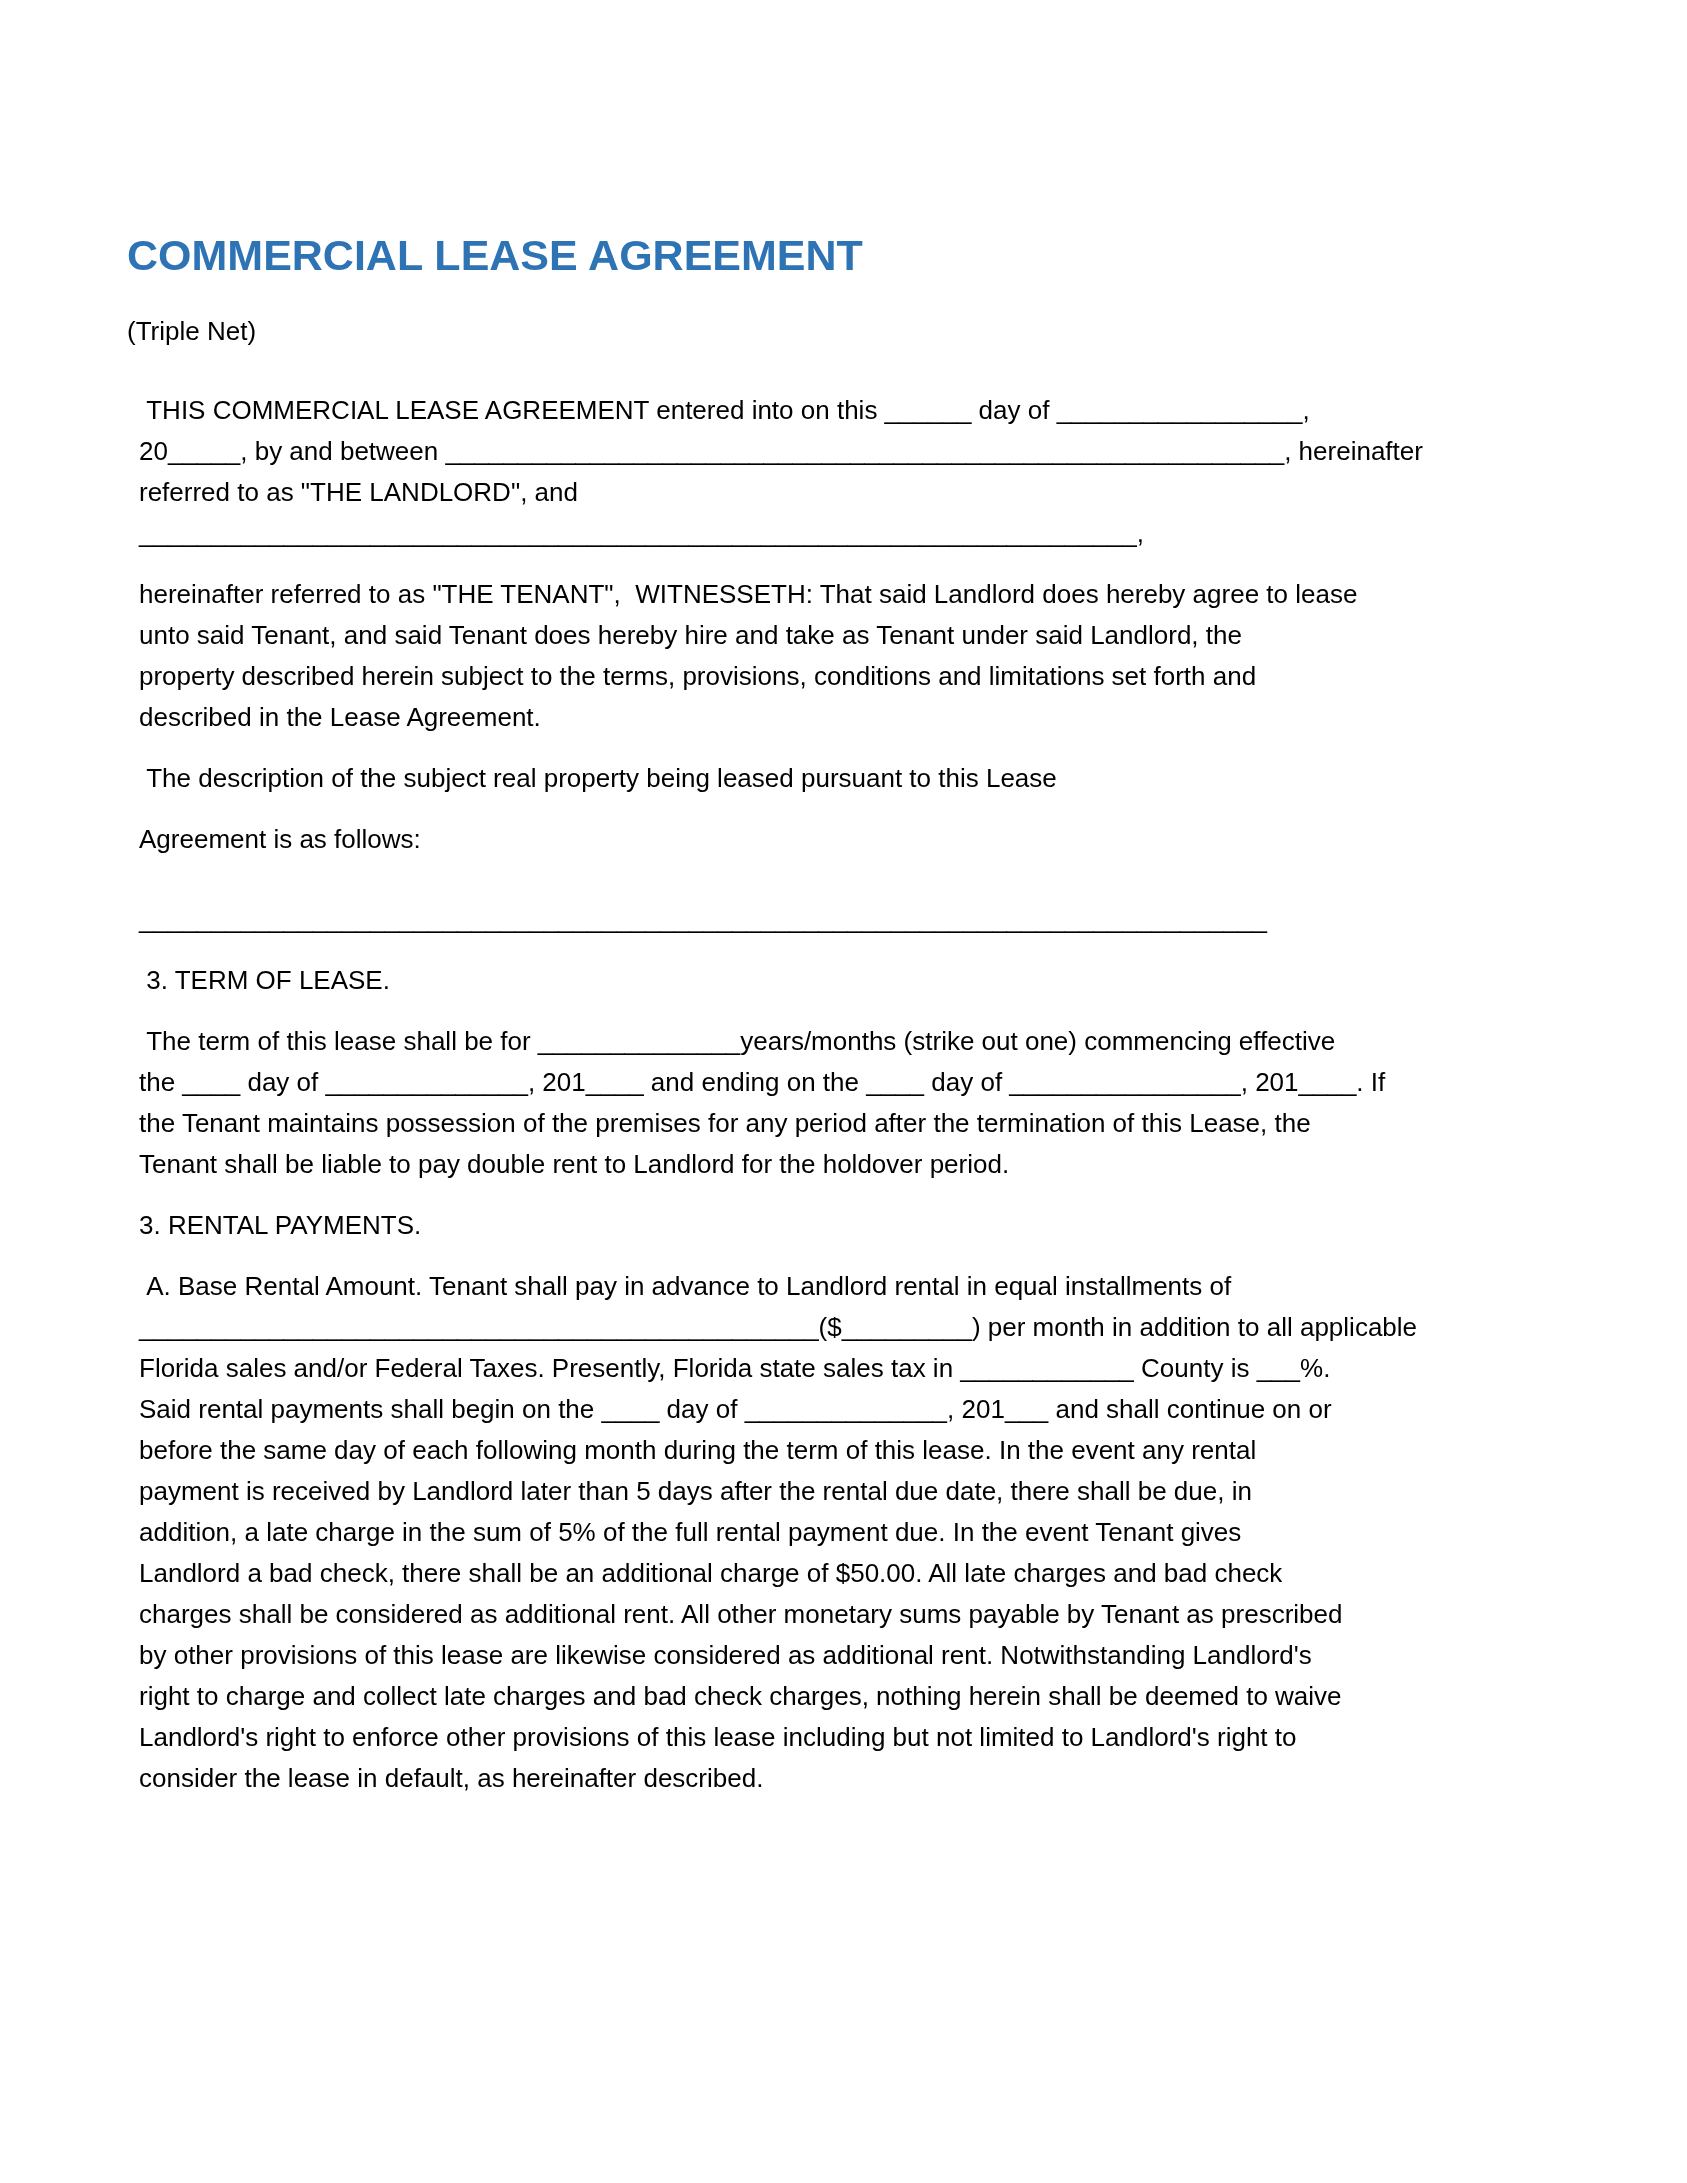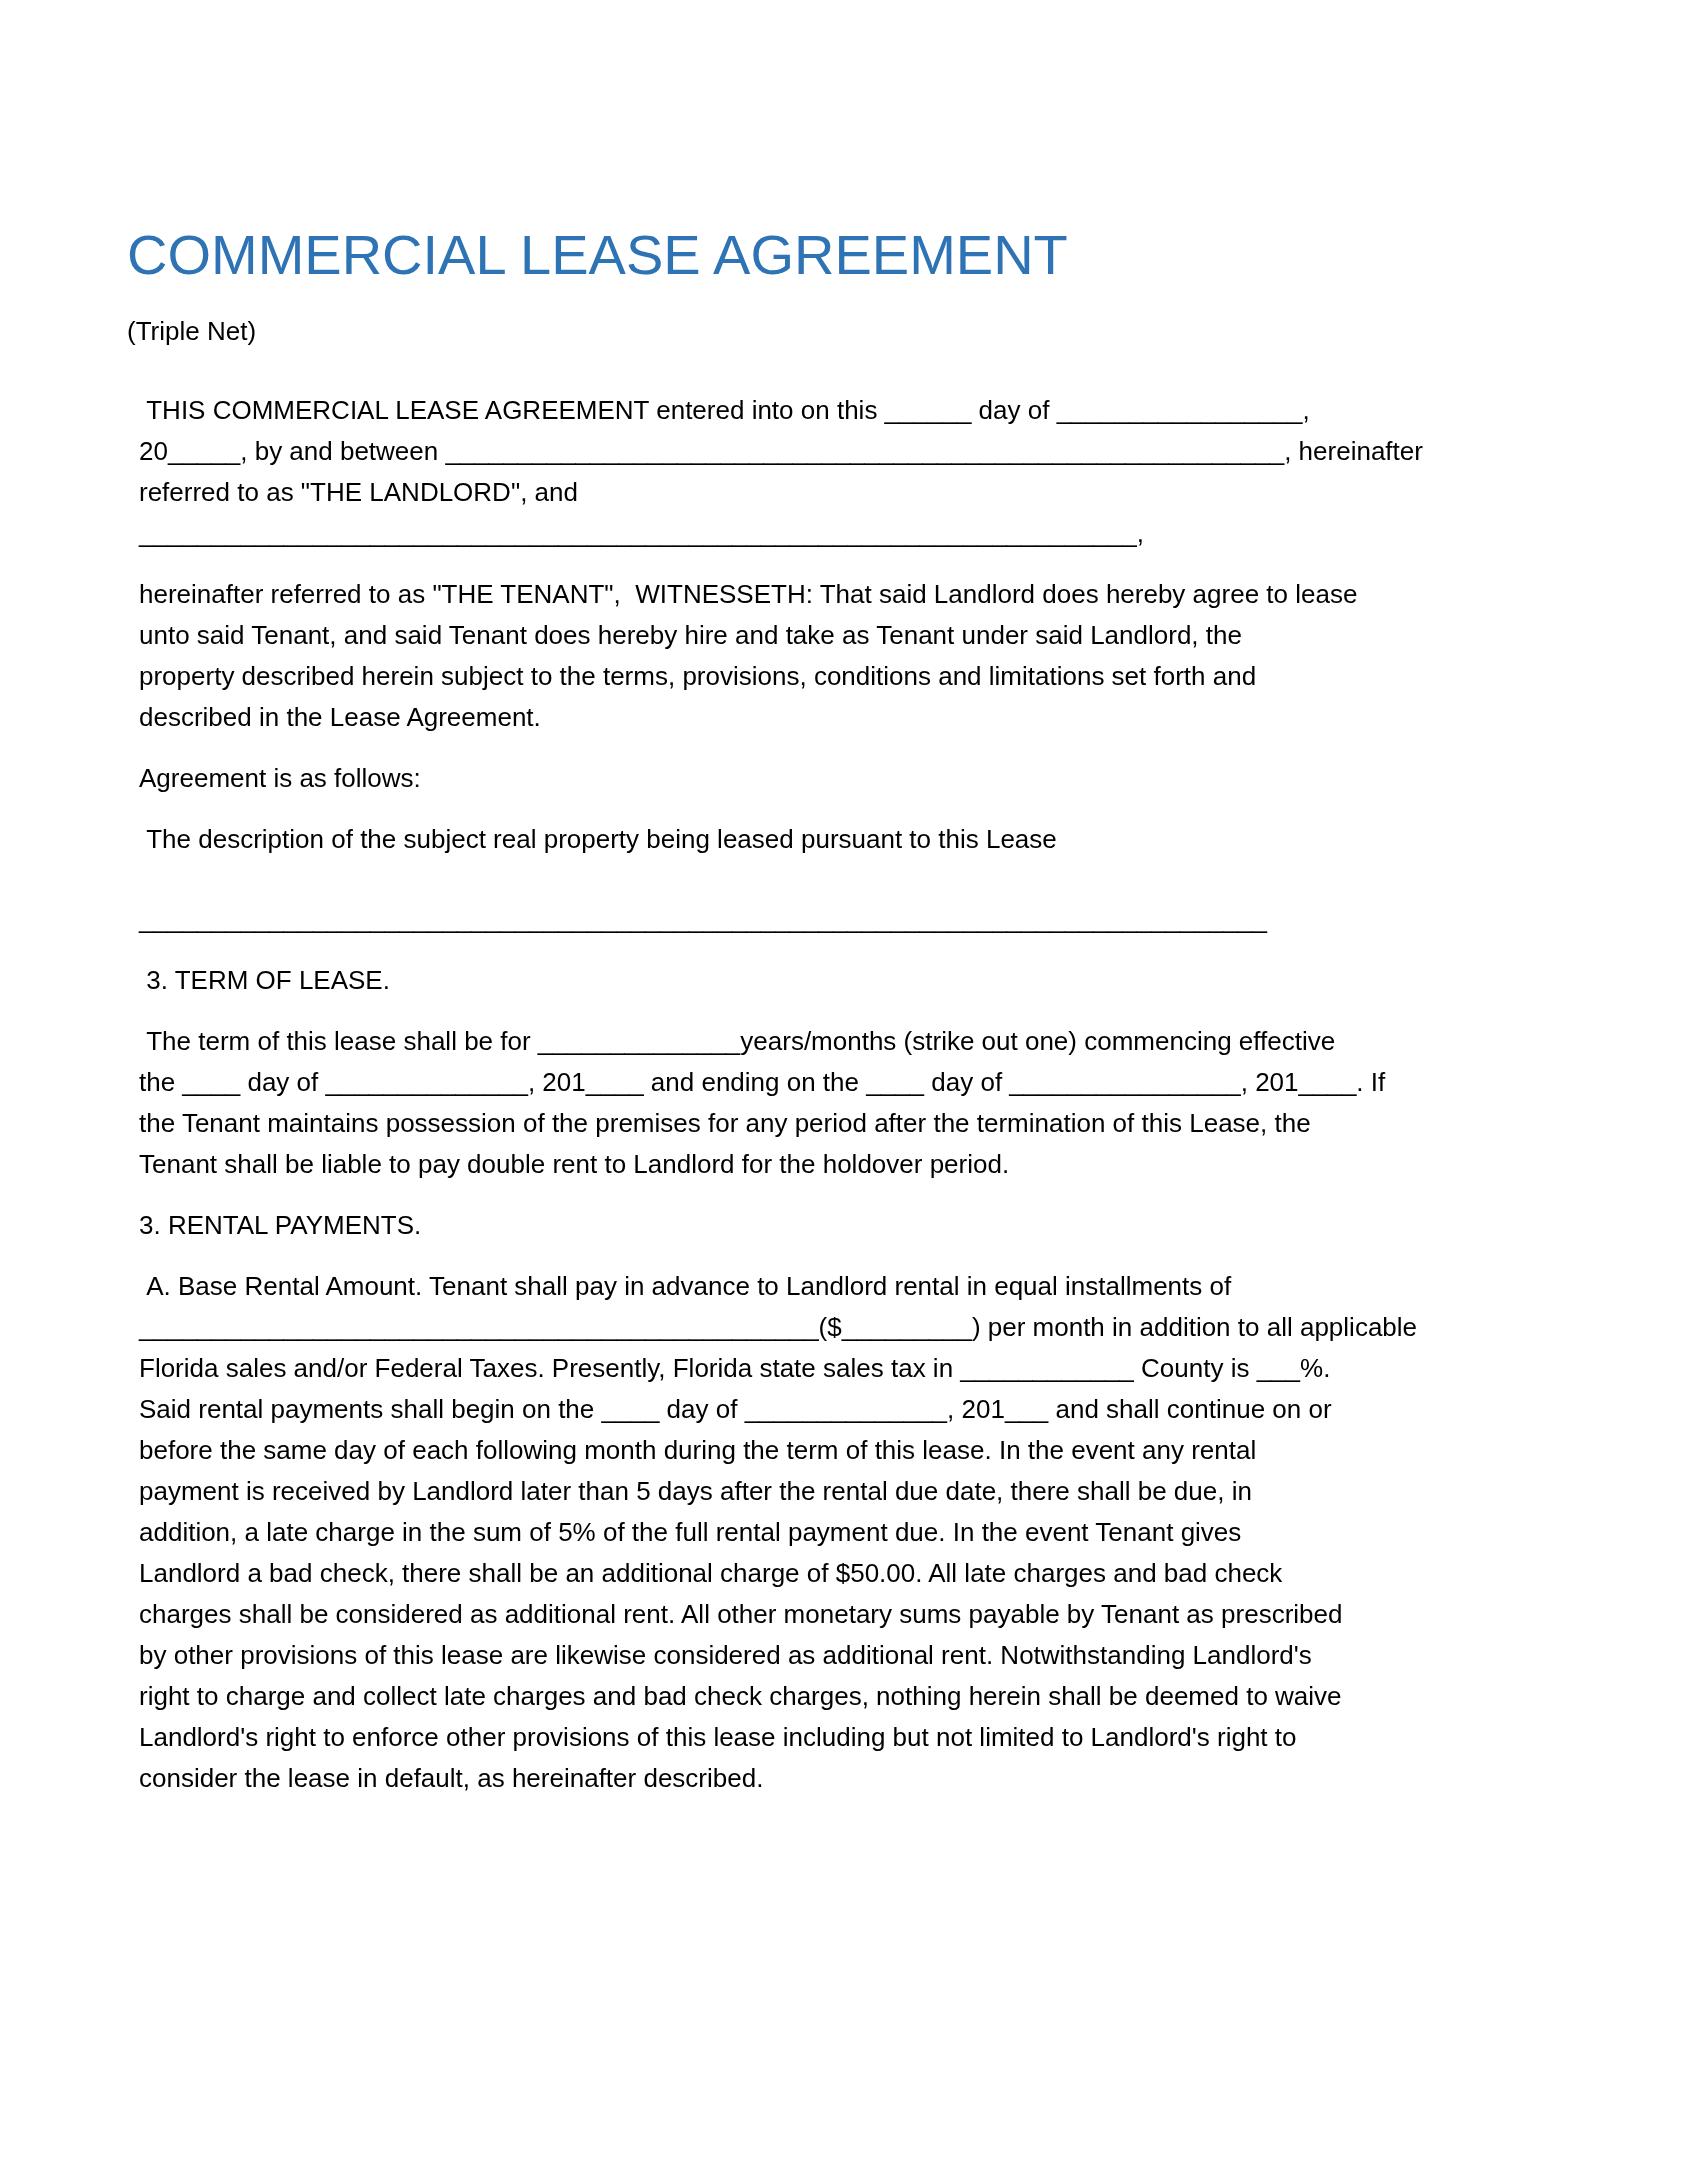"COMMERCIAL LEASE AGREEMENT" .doc-title { font-size: 56px -> 43px; font-weight: 400 -> 700 }
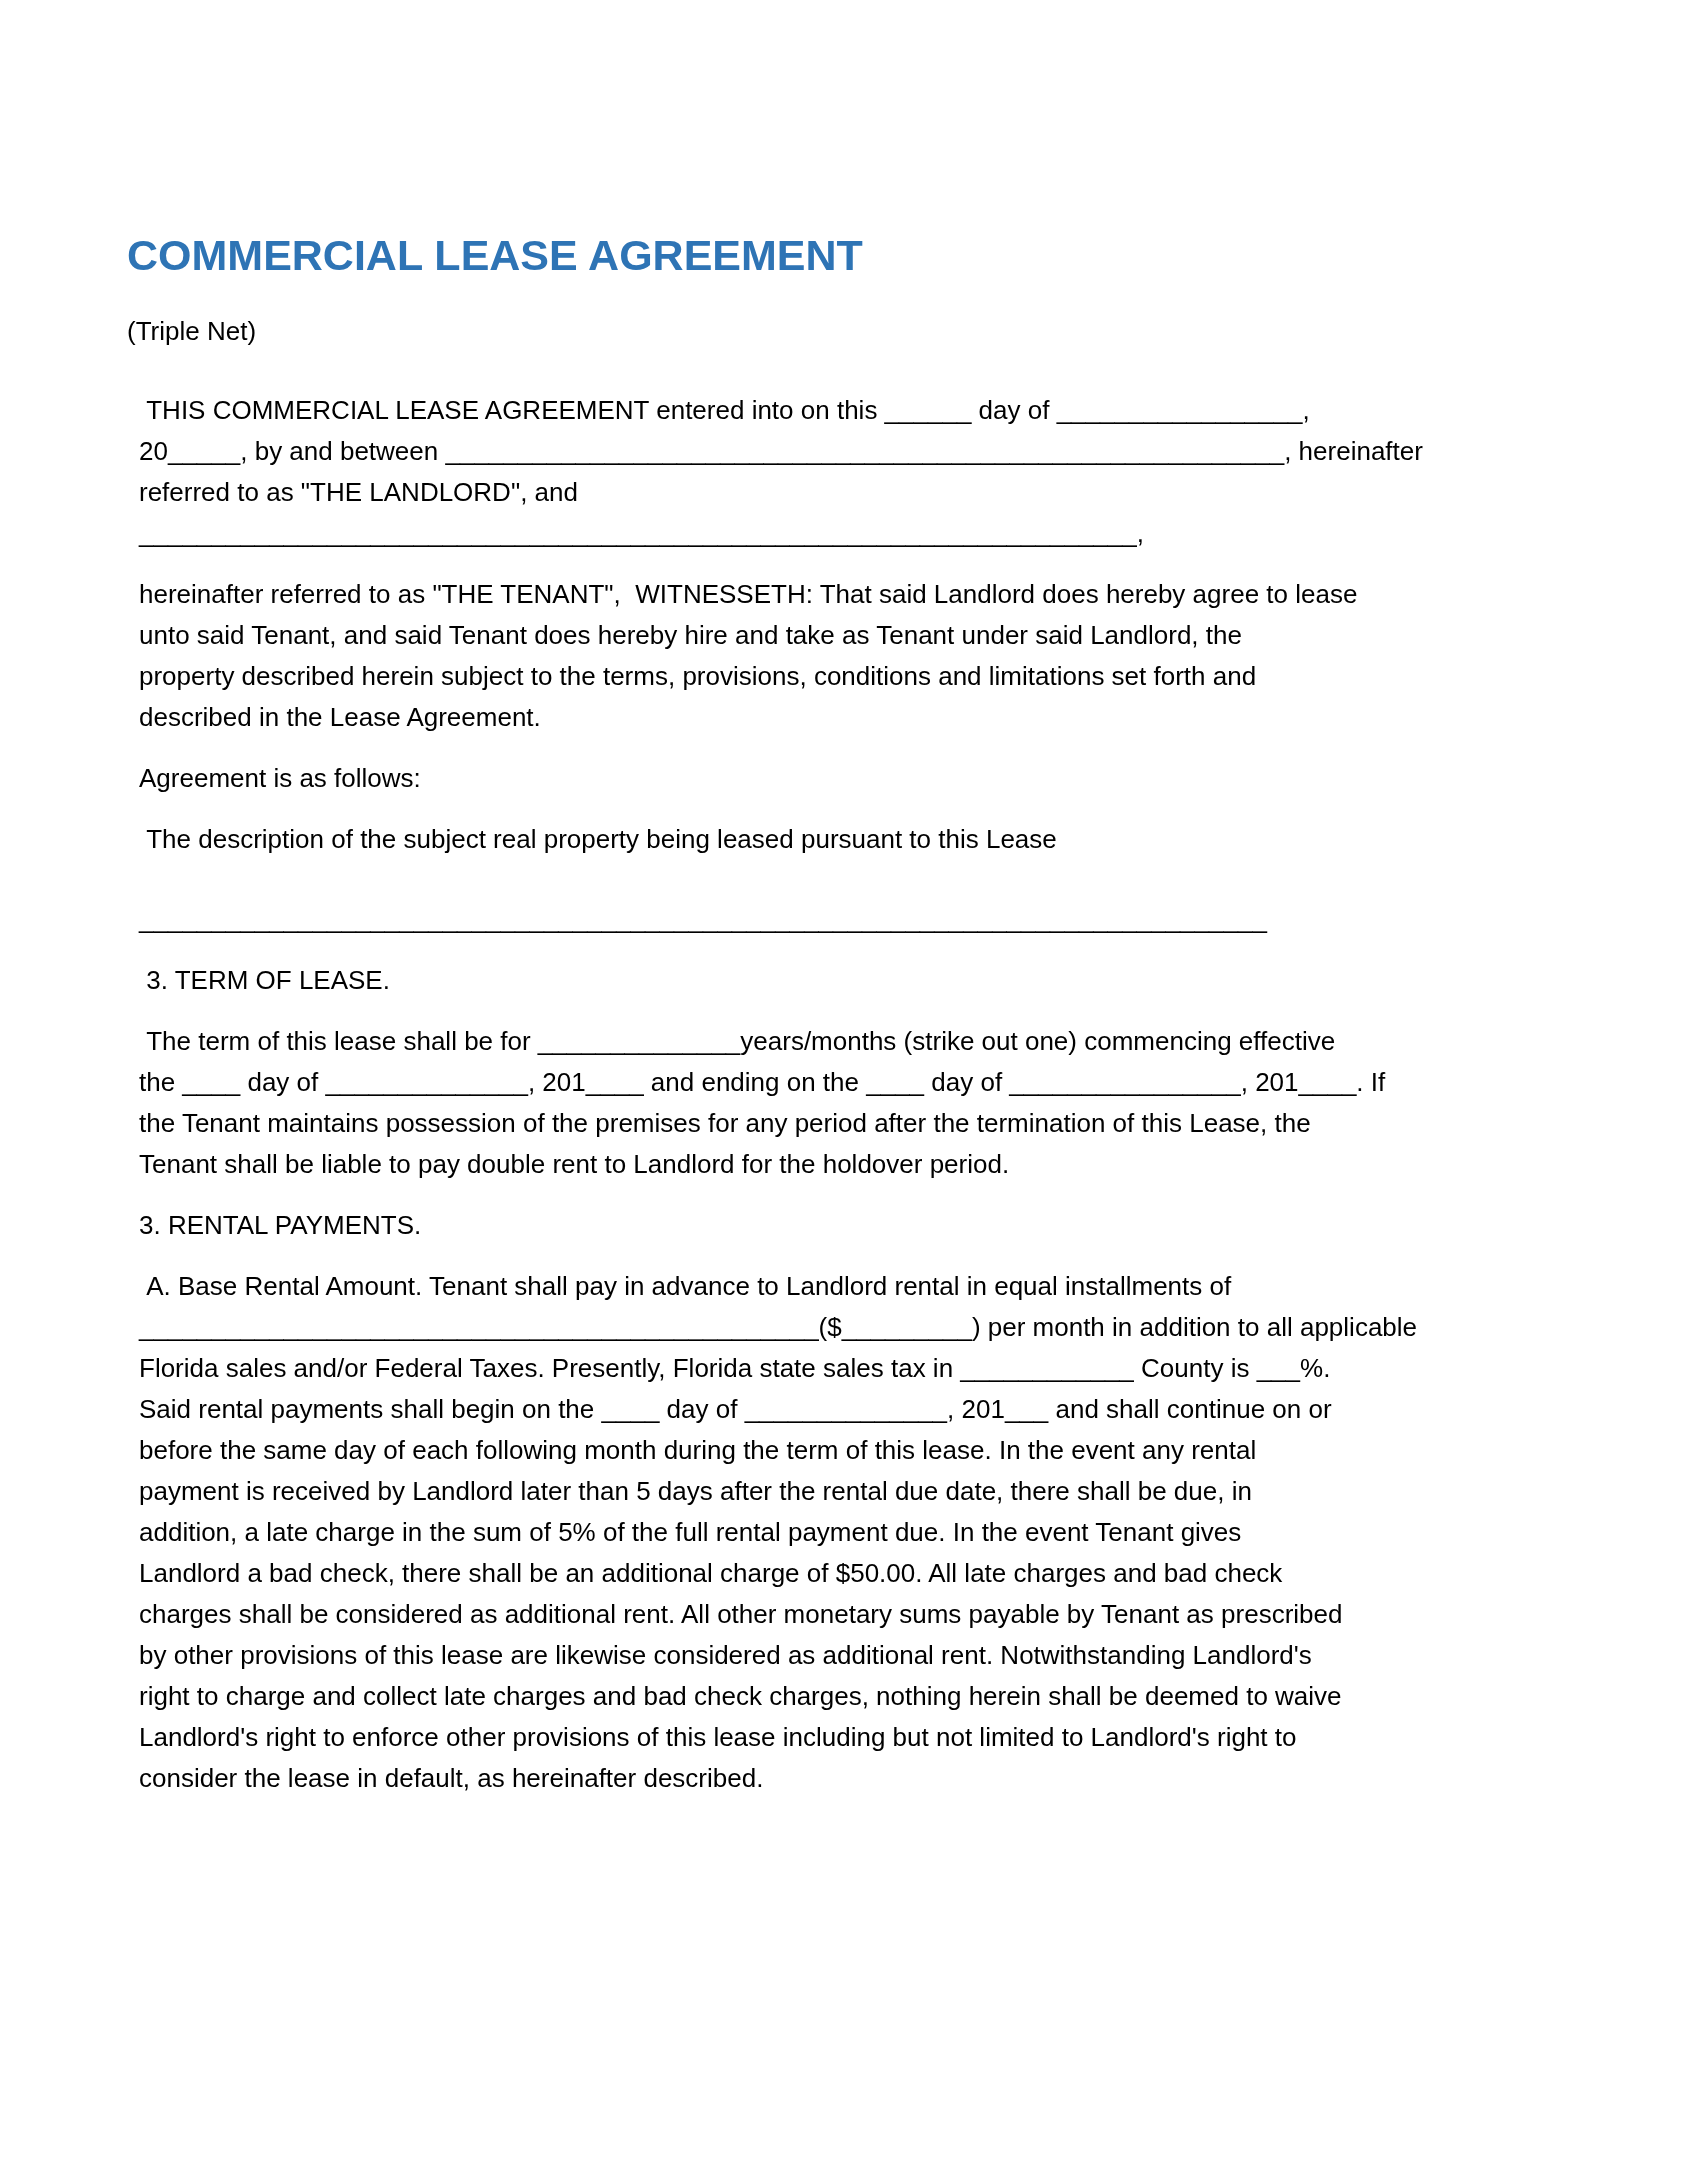"Agreement is as follows:" p.para { order: before "The description of the subject" -> after "The description of the subject" }
